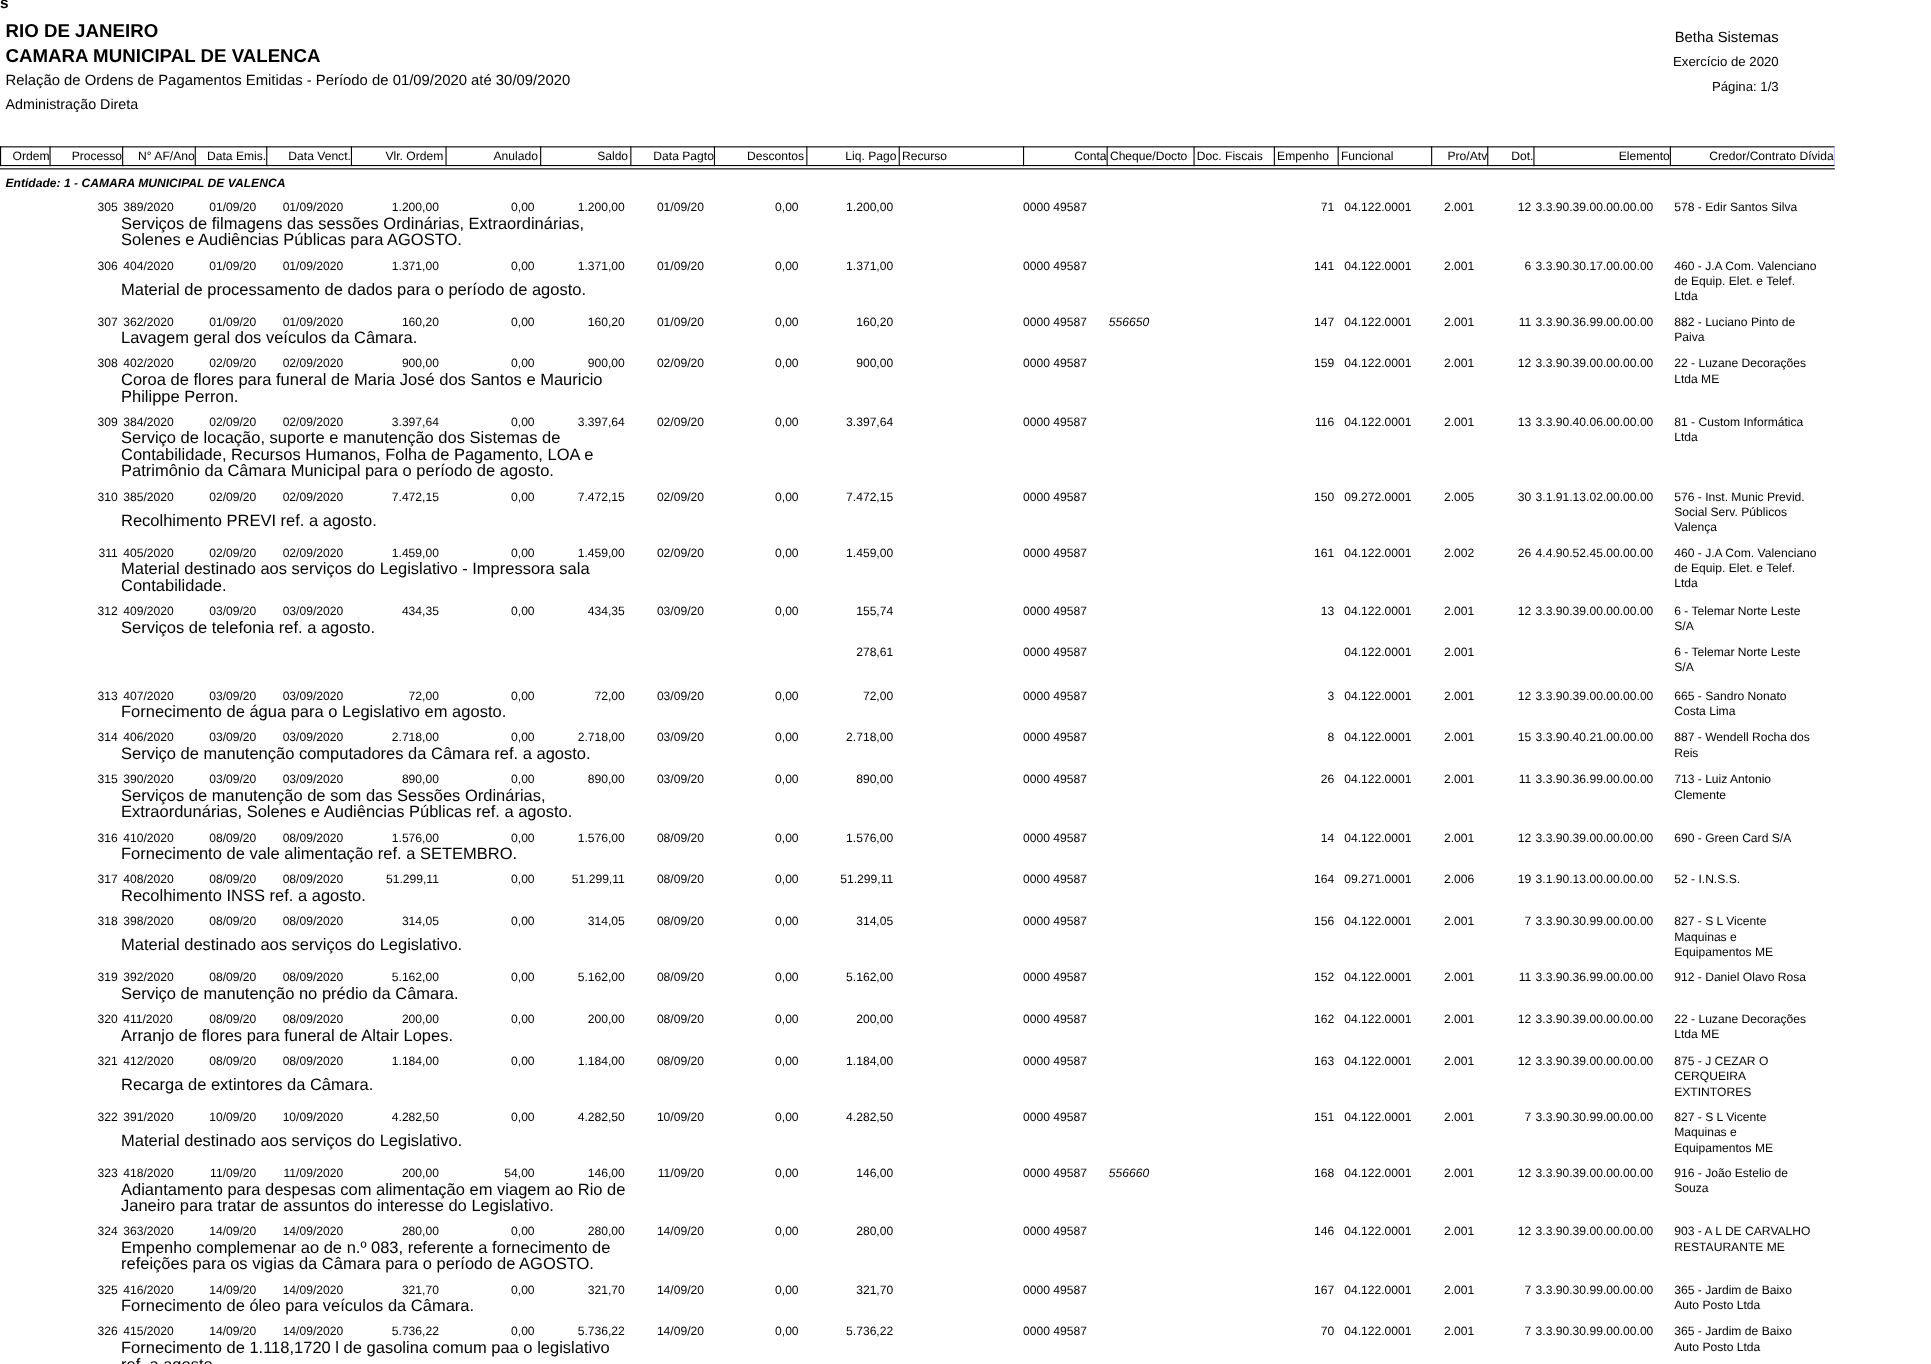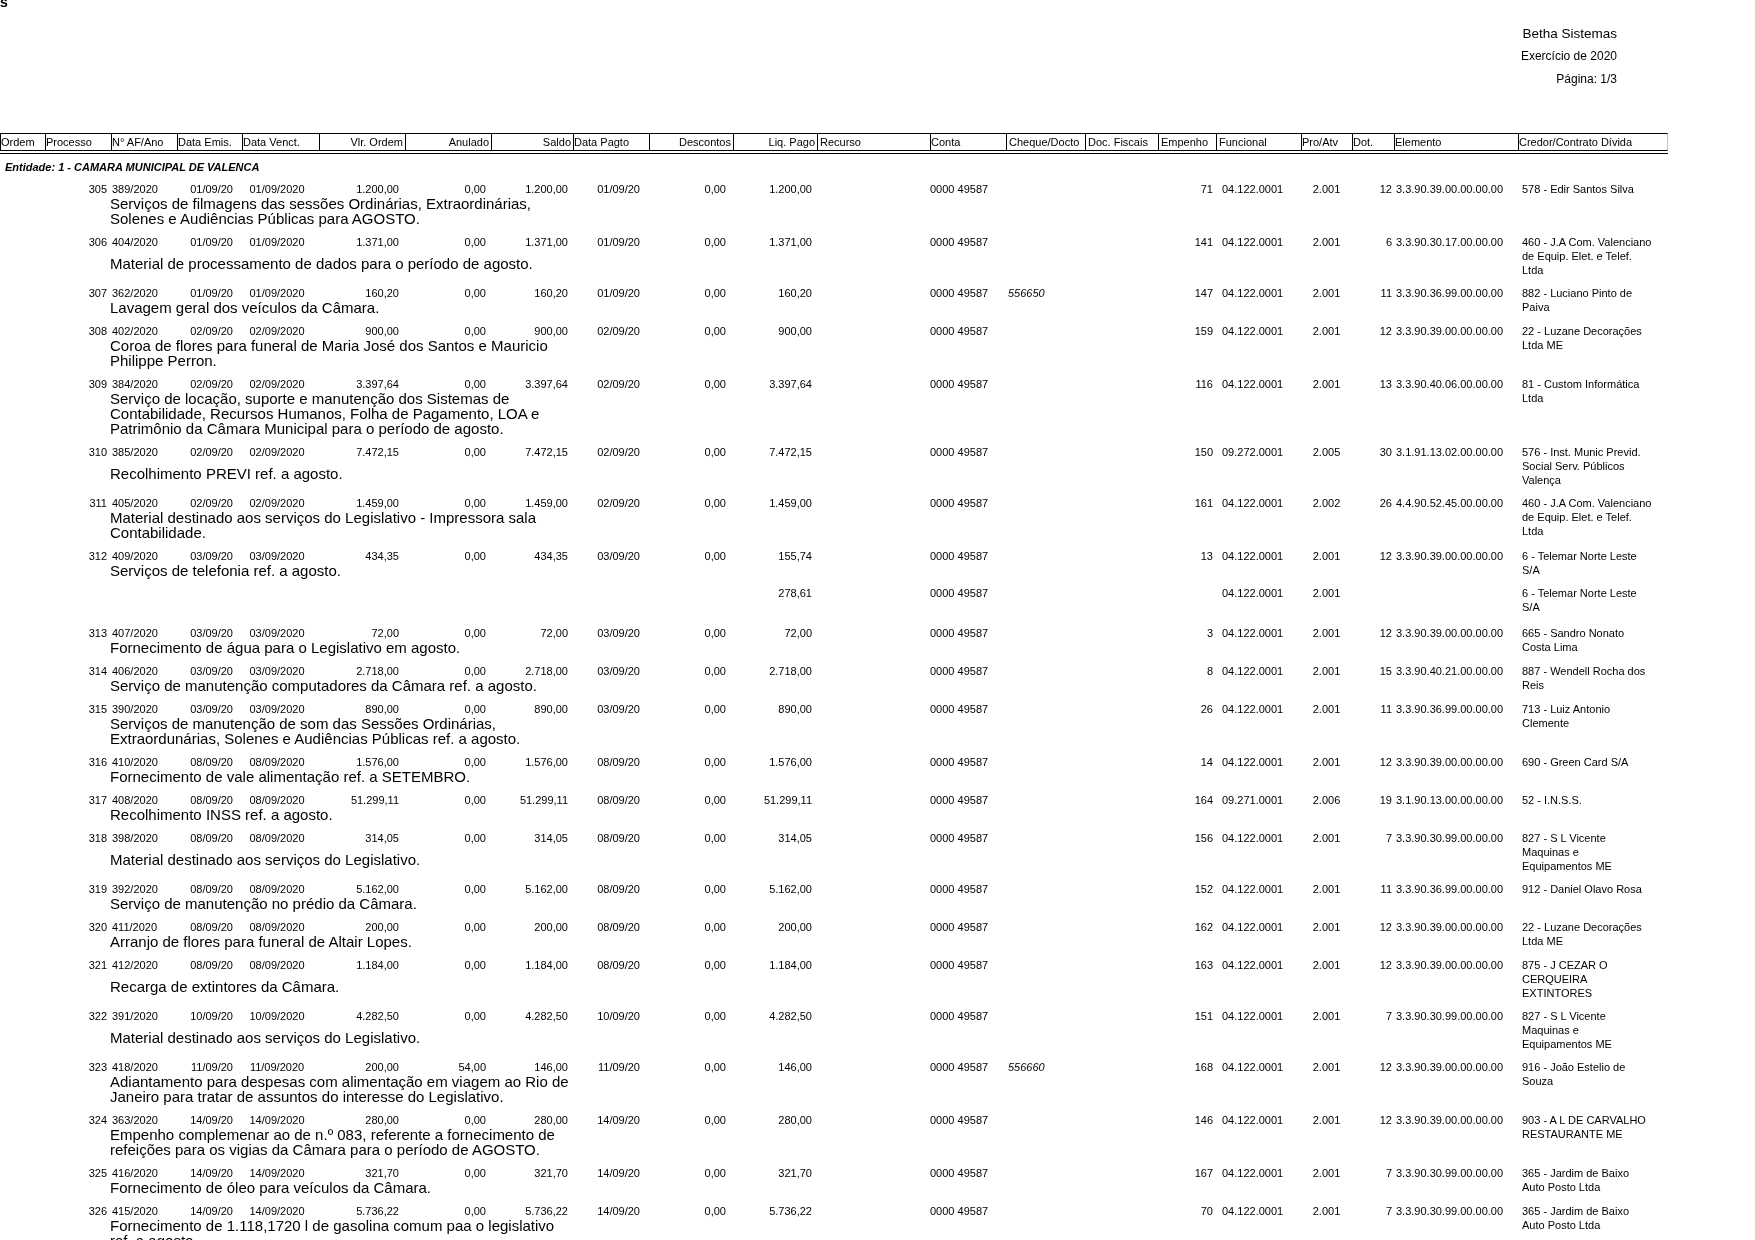"RIO DE JANEIRO" div.hdr-left { html: none -> <div> <div>RIO DE JANEIRO</div> <div>CAMARA MUNICIPAL DE VALENCA</div> <div>Relação de Ordens de Pagamentos Emitidas - Período de 01/09/2020 até 30/09/2020</div> <div>Administração Direta</div> </div> }
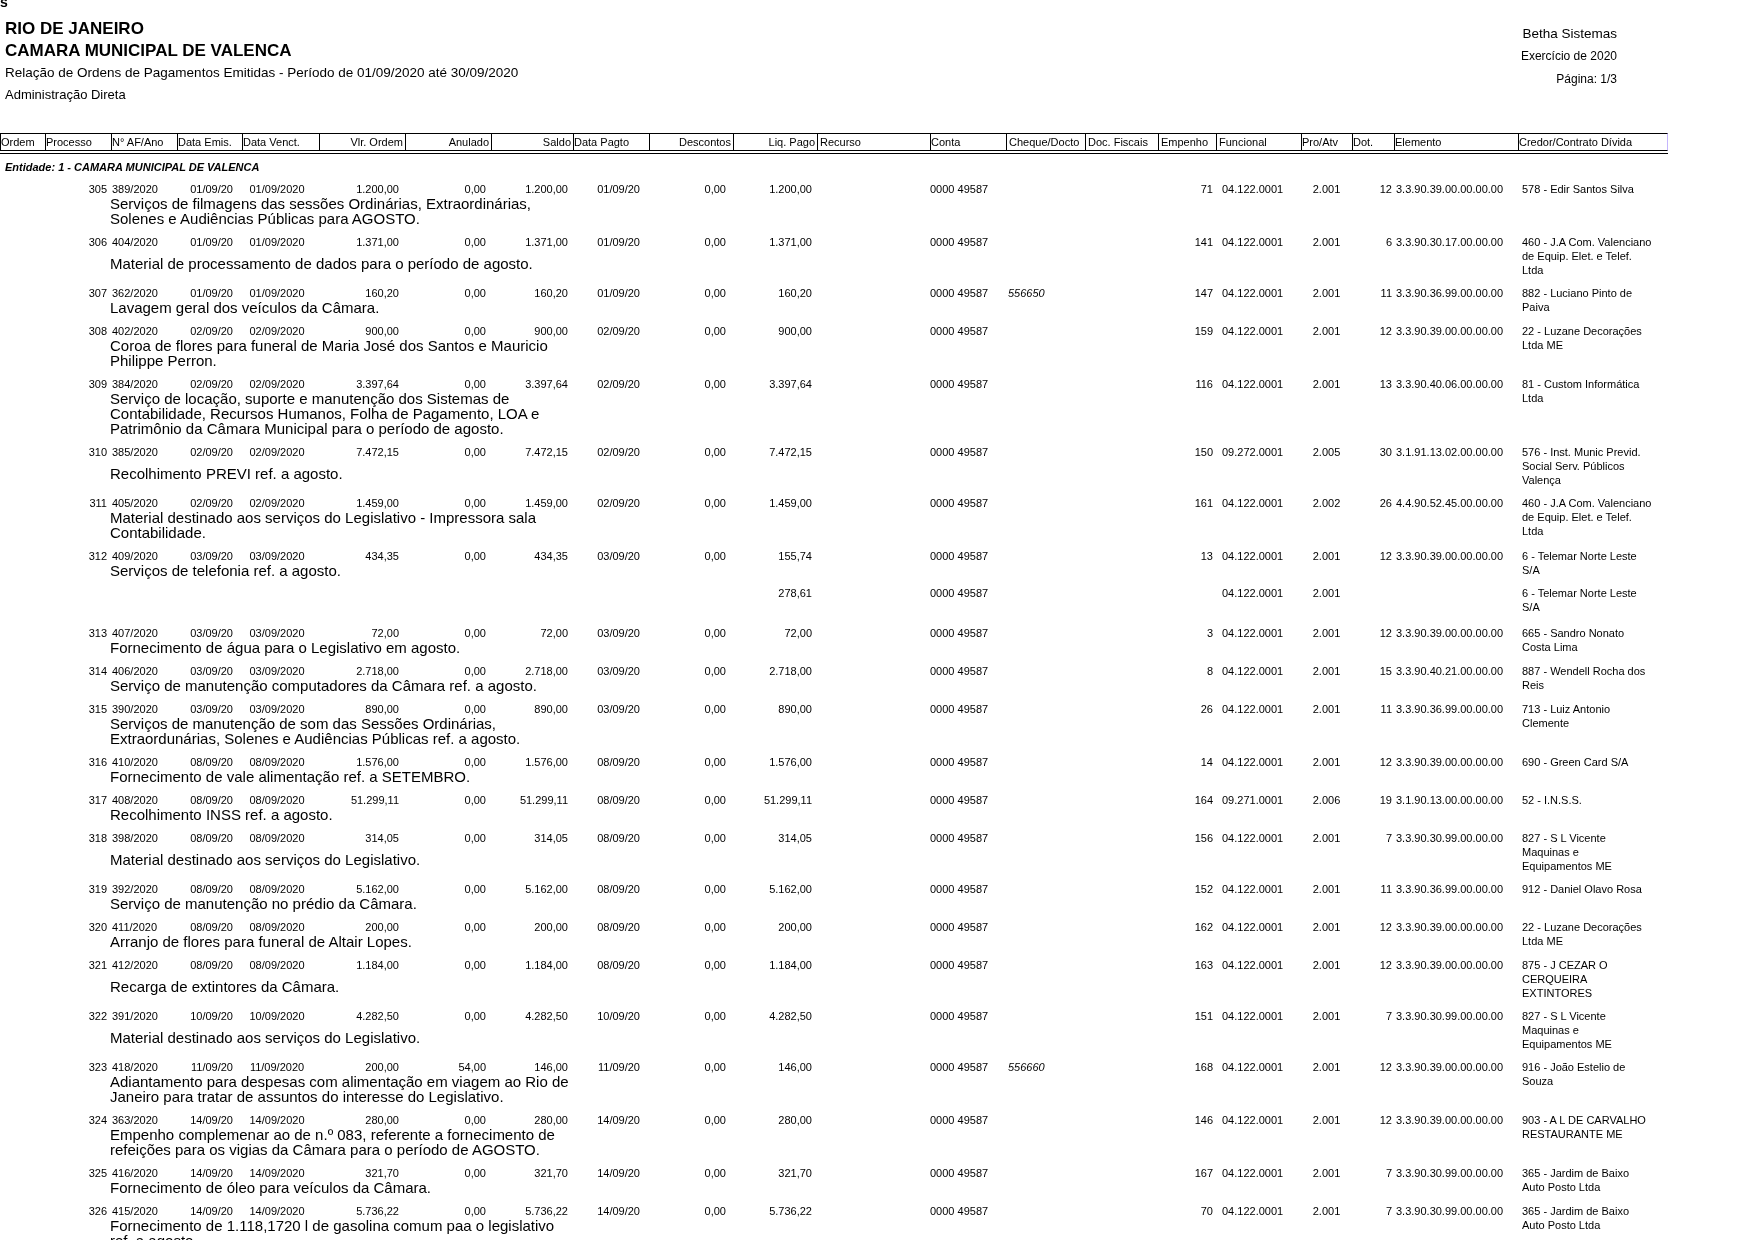"Ordem" .hcell { text-align: left -> right }
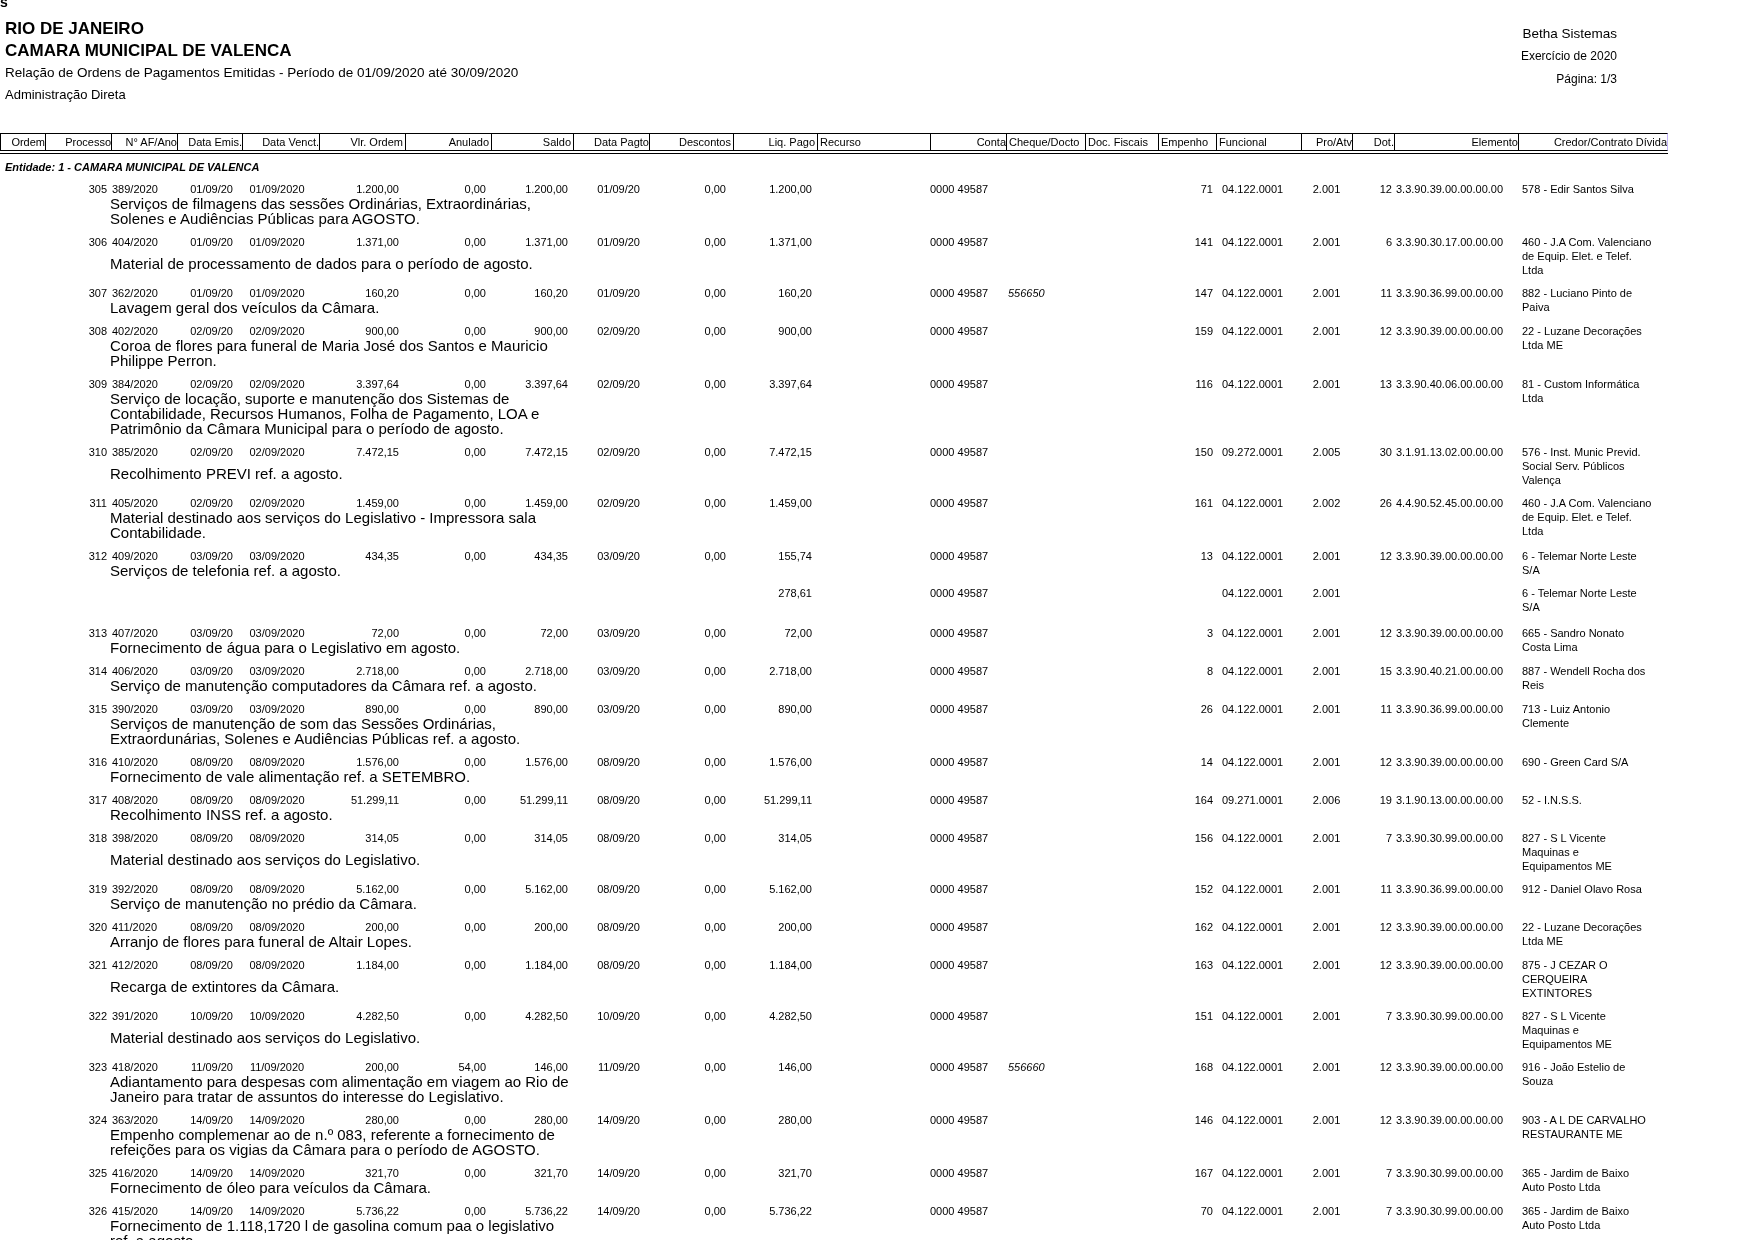"01/09/2020" .b4 { text-align: center -> right }
